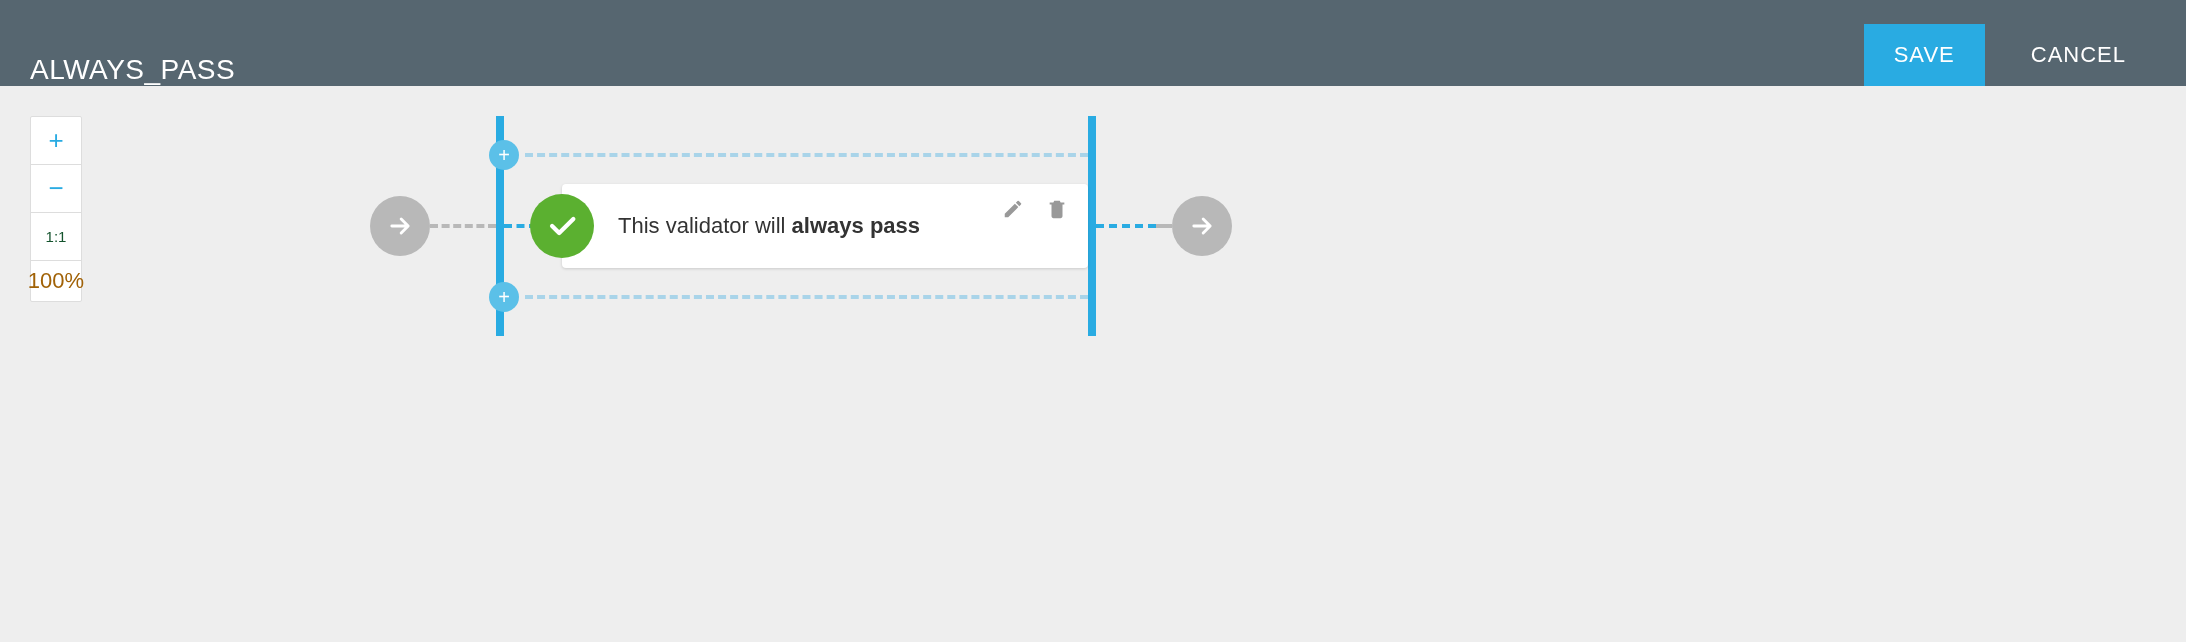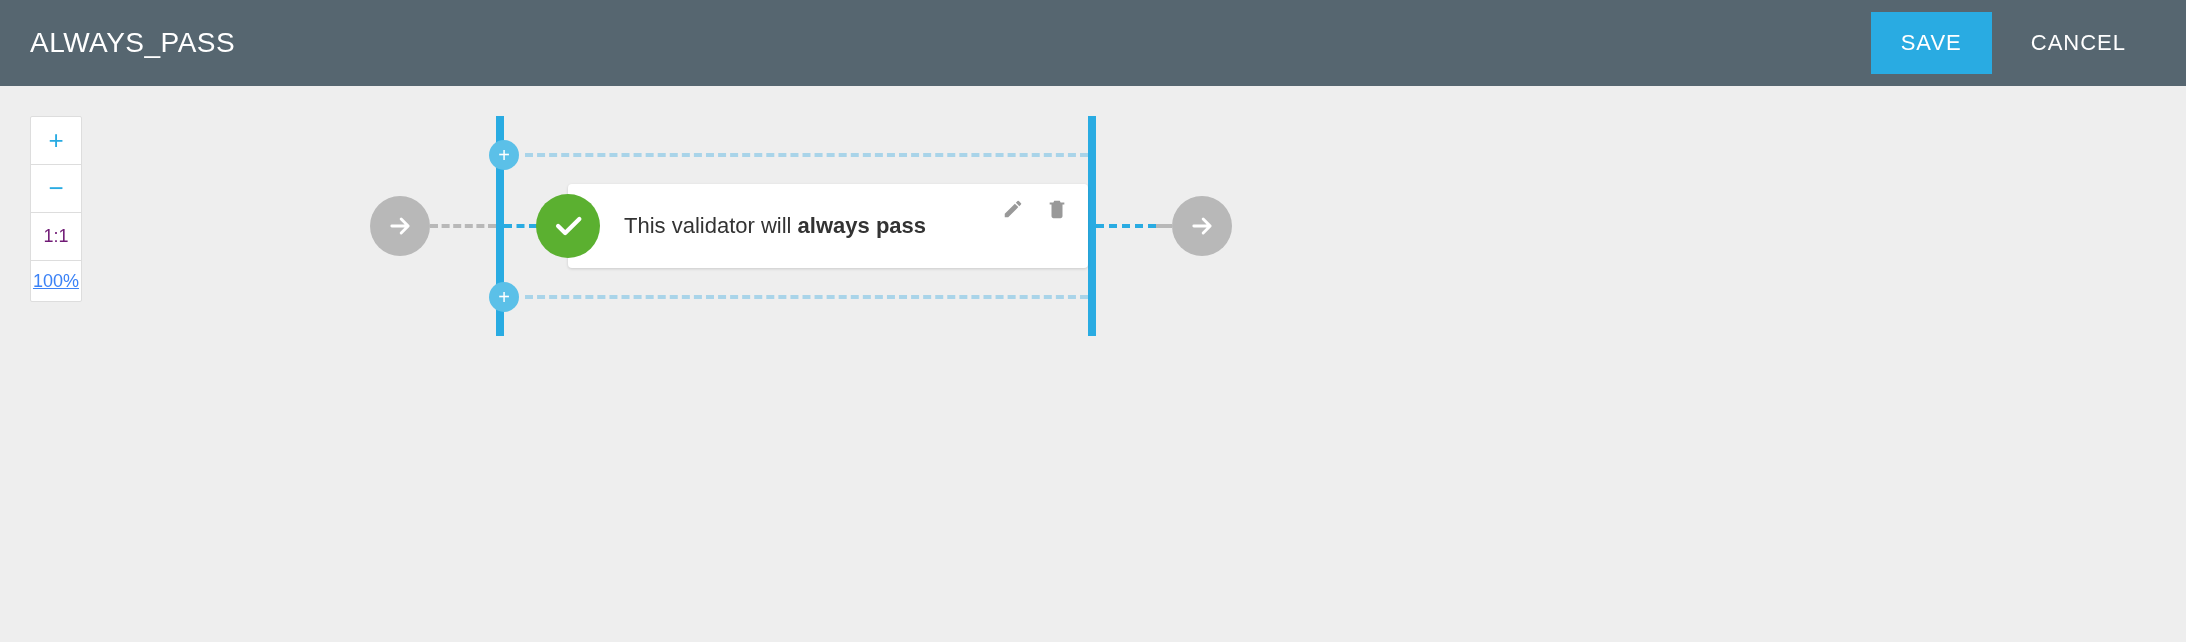"ALWAYS_PASS" .header { align-items: center -> flex-end }
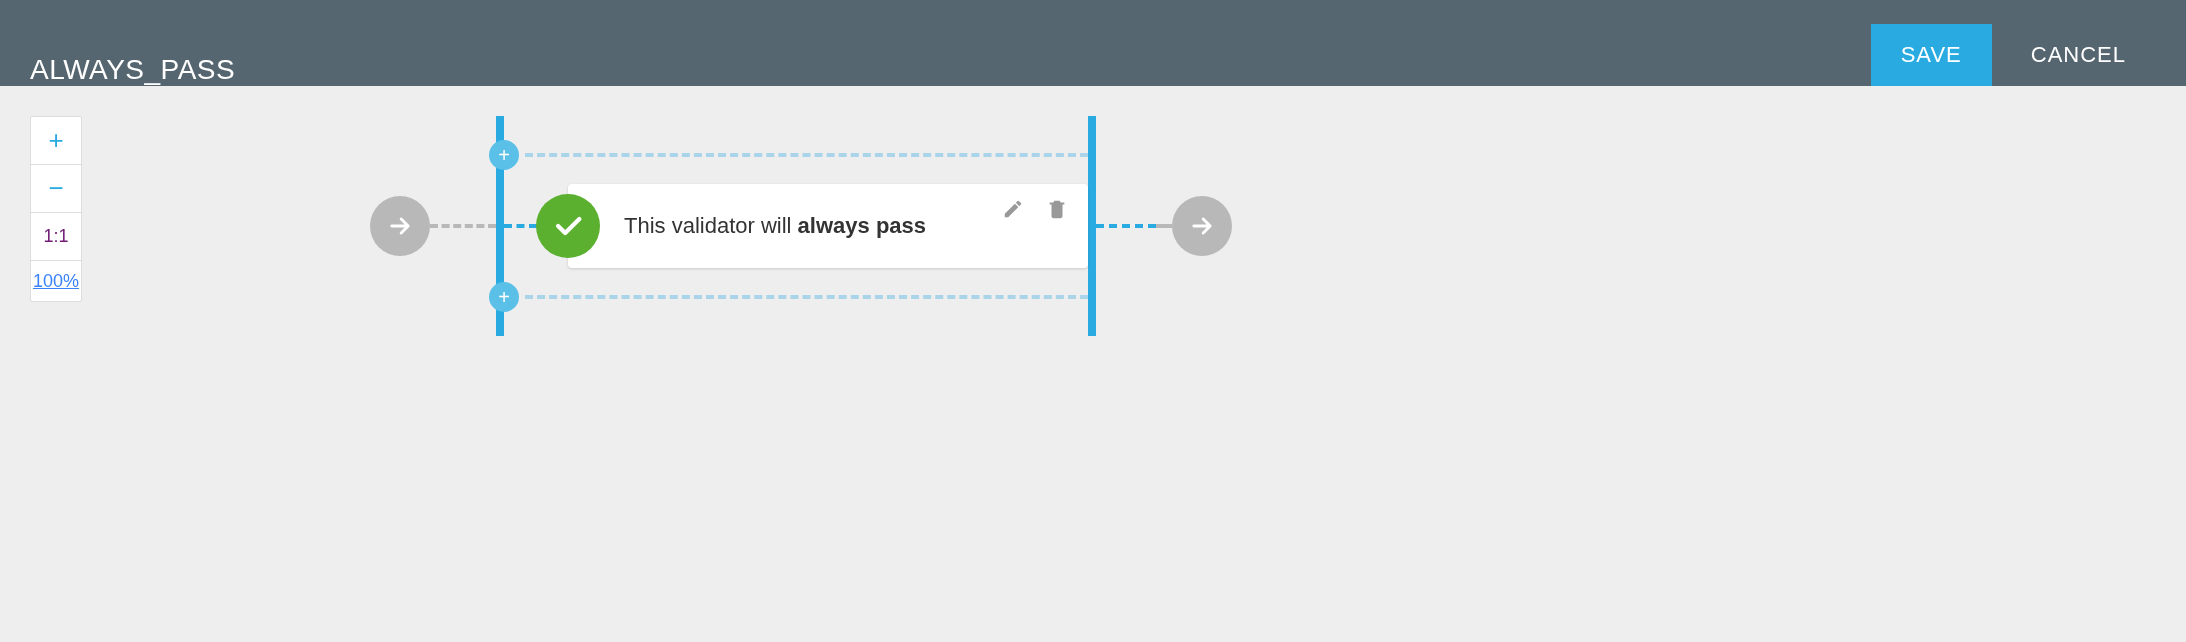"SAVE" .header-actions { gap: 9px -> 16px }
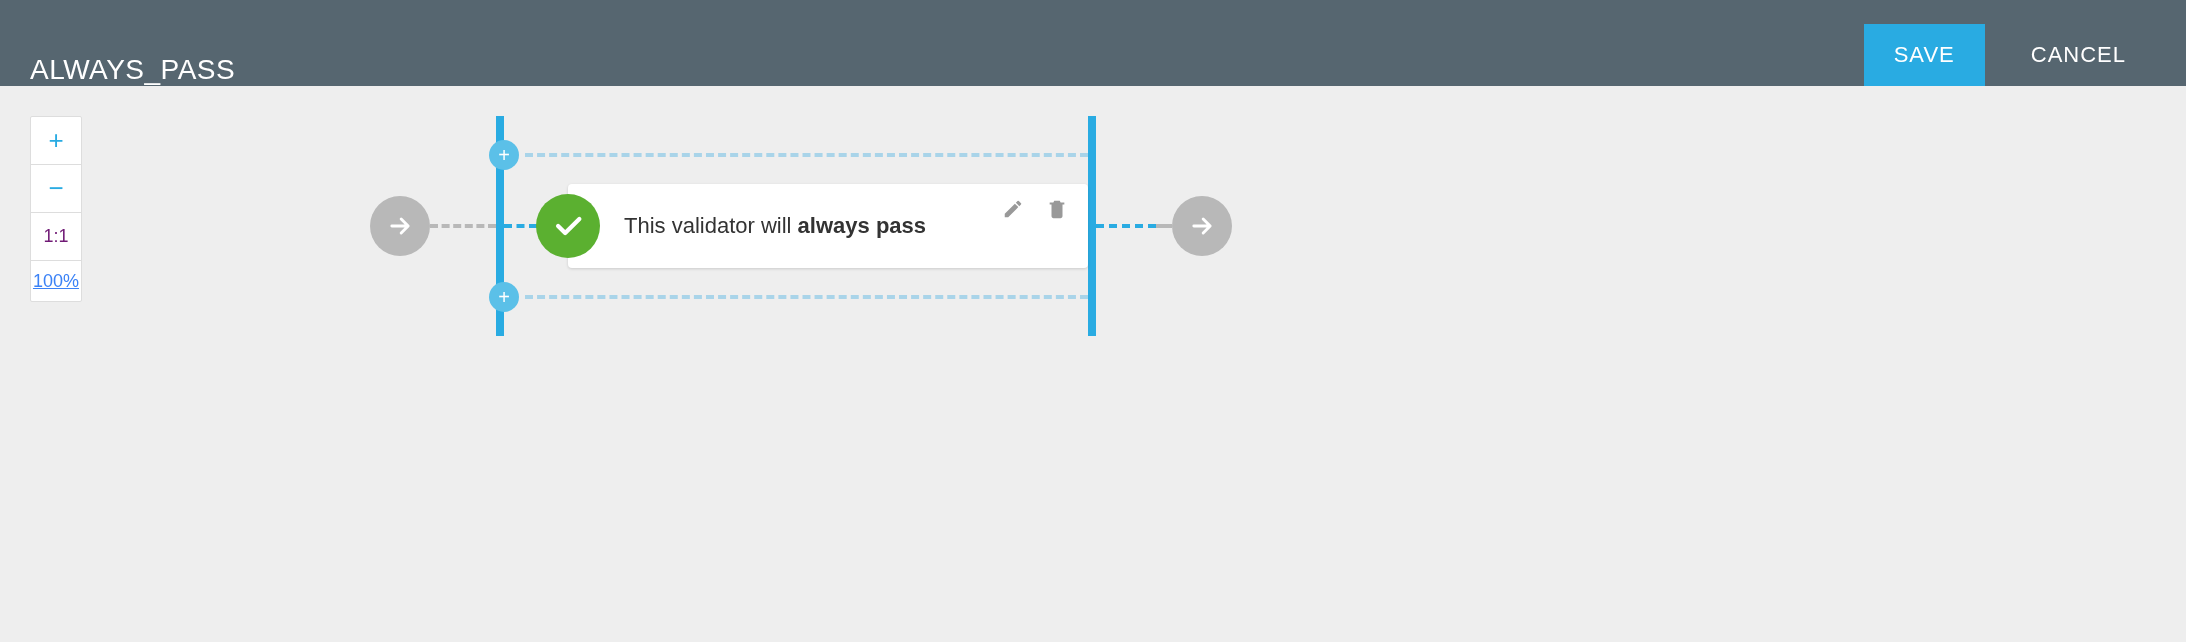"1:1" .zoom-ratio { color: #701a75 -> #14532d; font-size: 18px -> 15px }
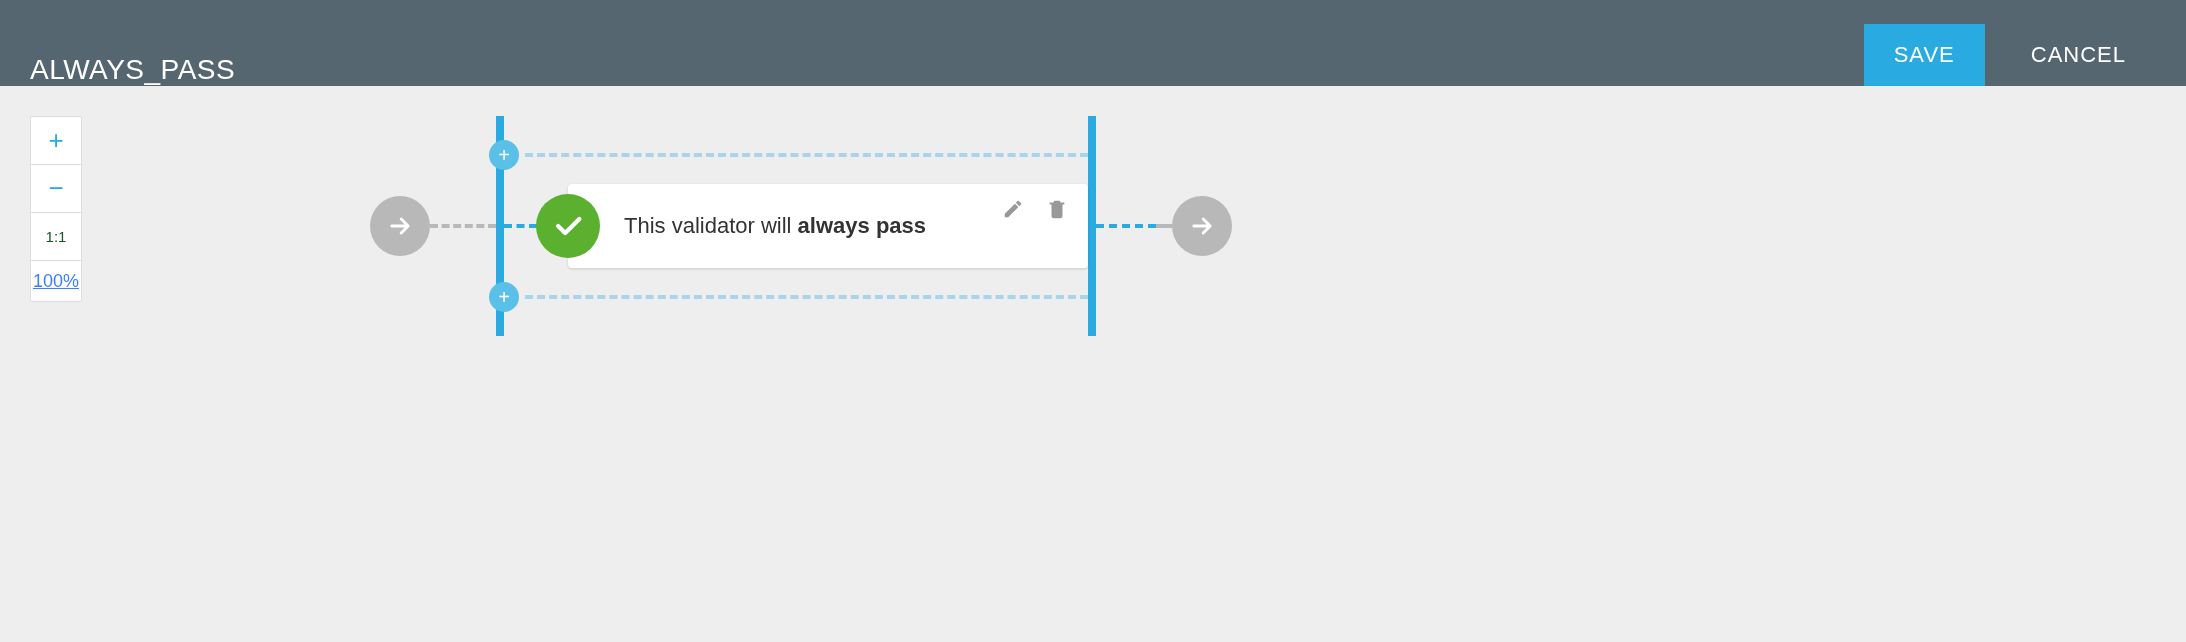"This validator will always pass" .middle-row { gap: 6px -> none }
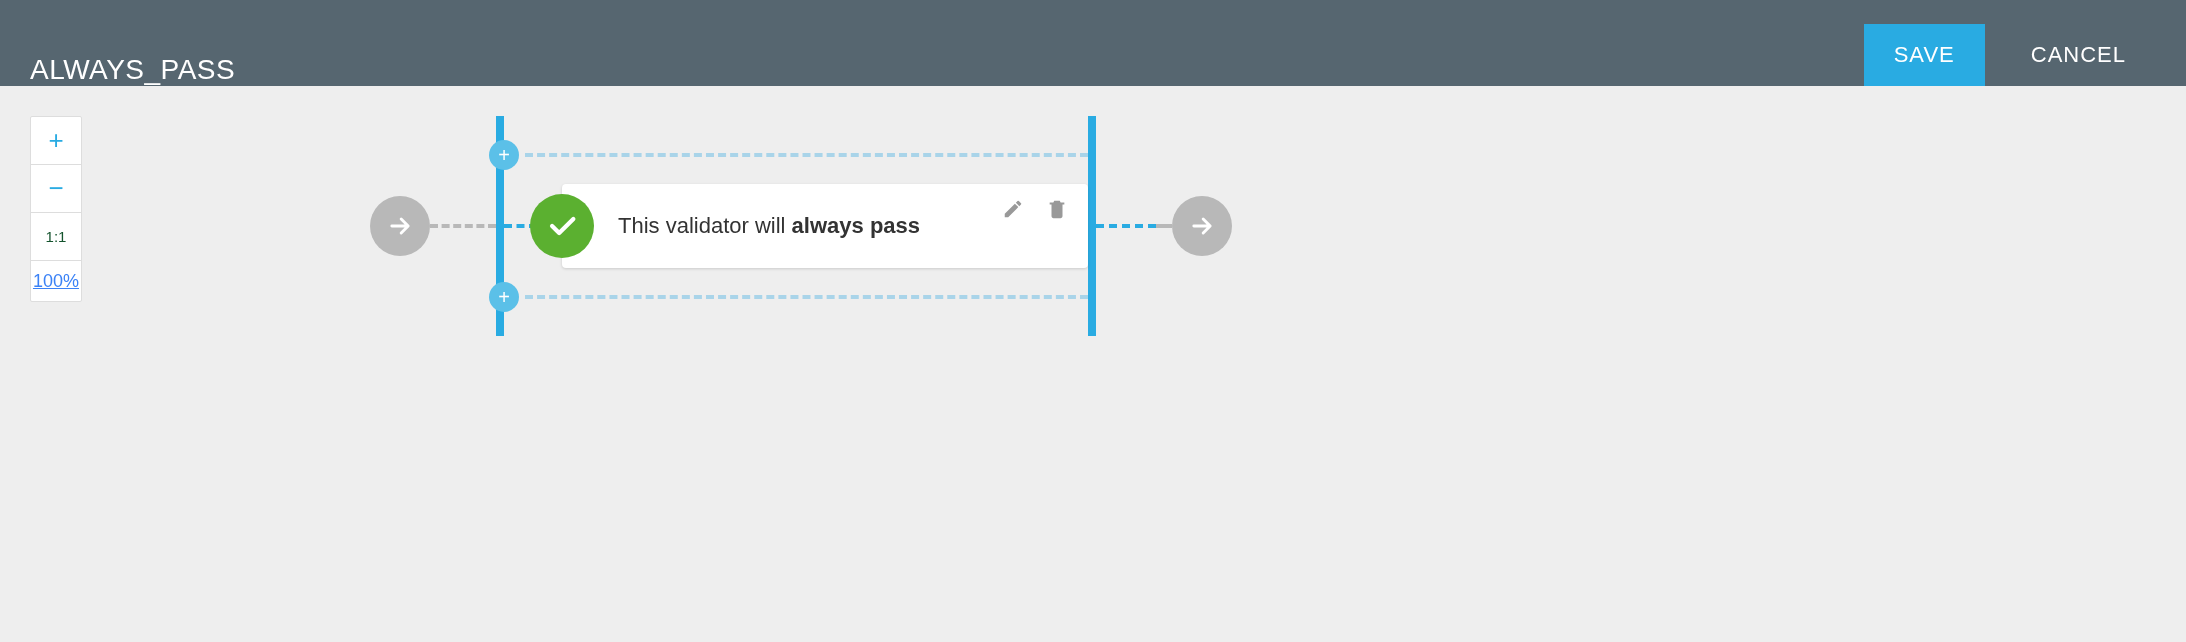"100%" .zoom-pct { color: #3b82f6 -> #a16207; font-size: 18px -> 22px; text-decoration: underline -> none }
